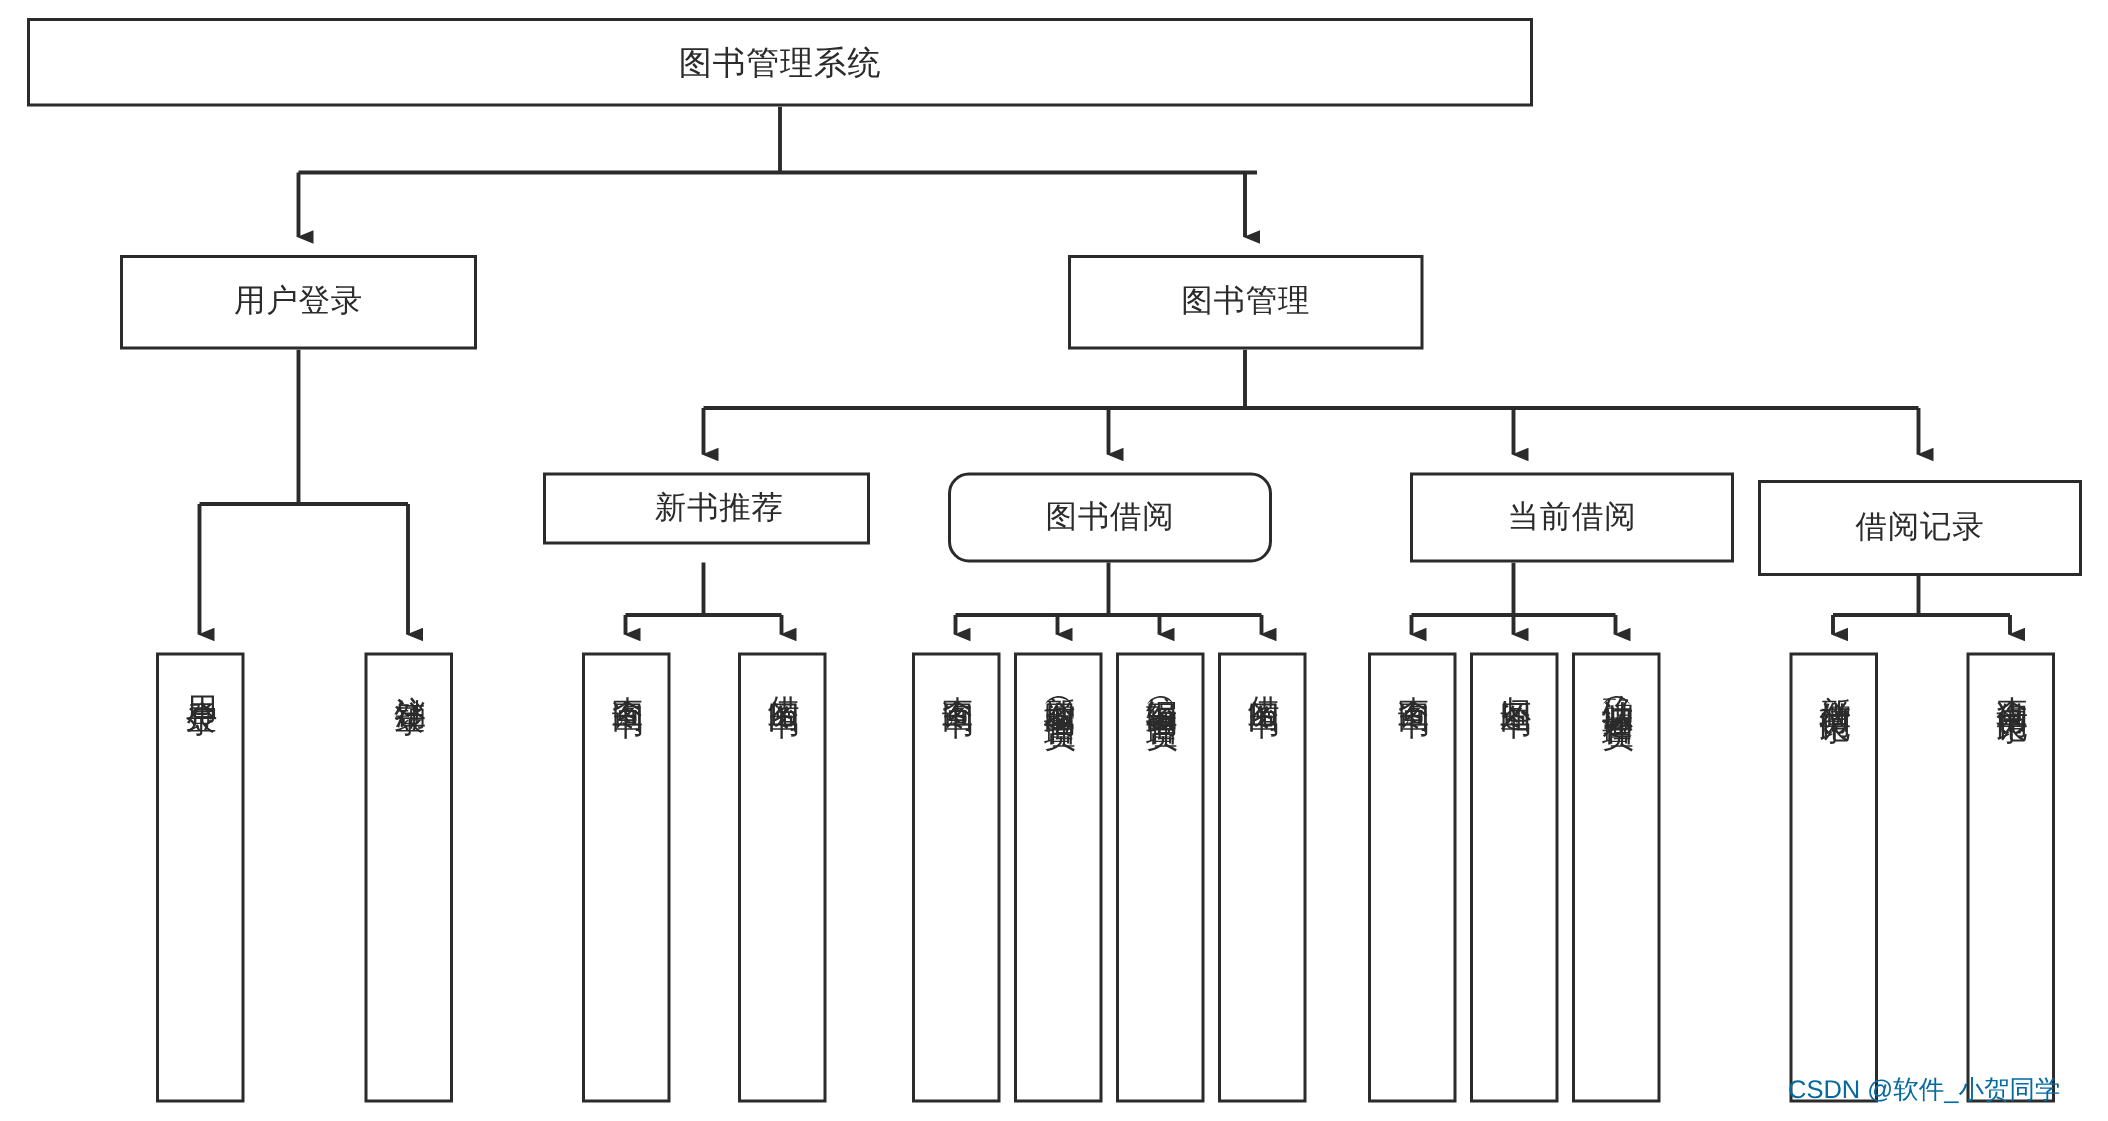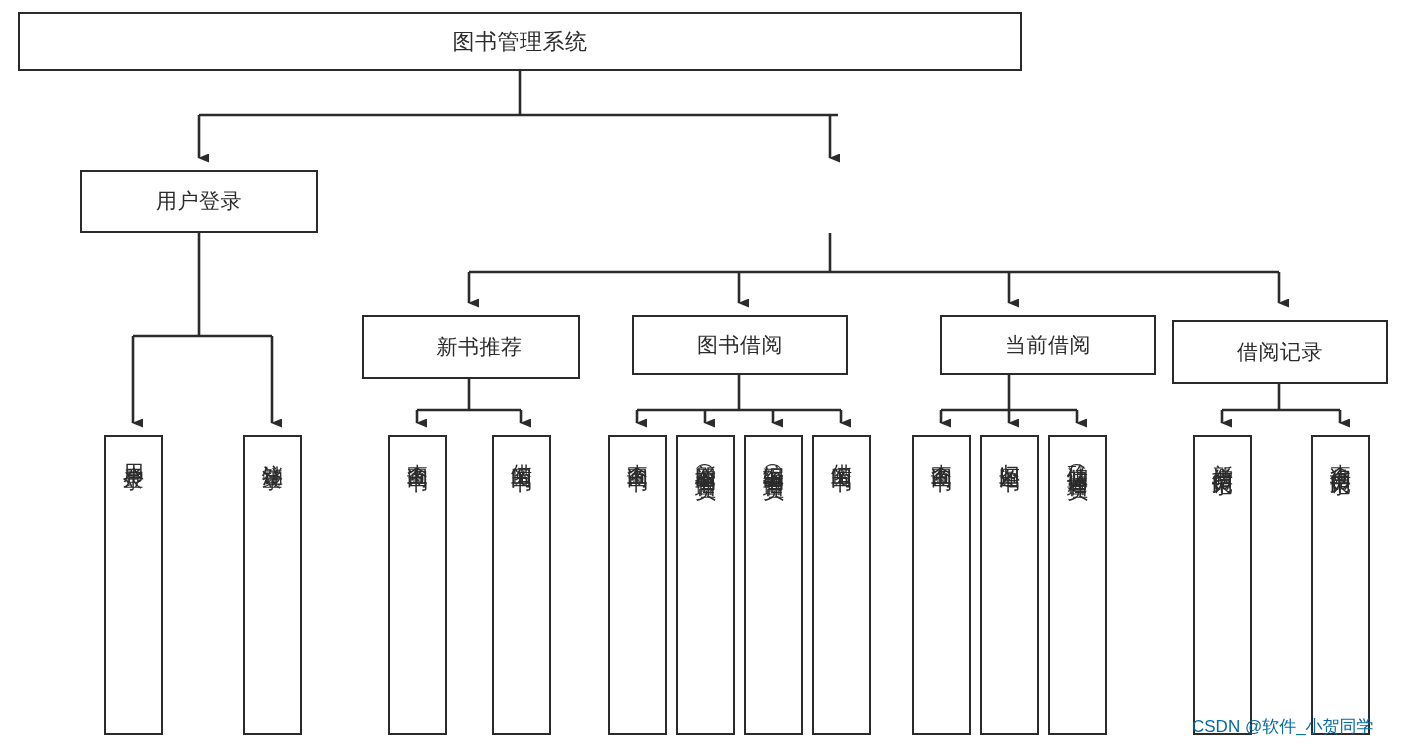"图书管理" div.node { html: none -> <div> <span>图书管理</span> </div> }
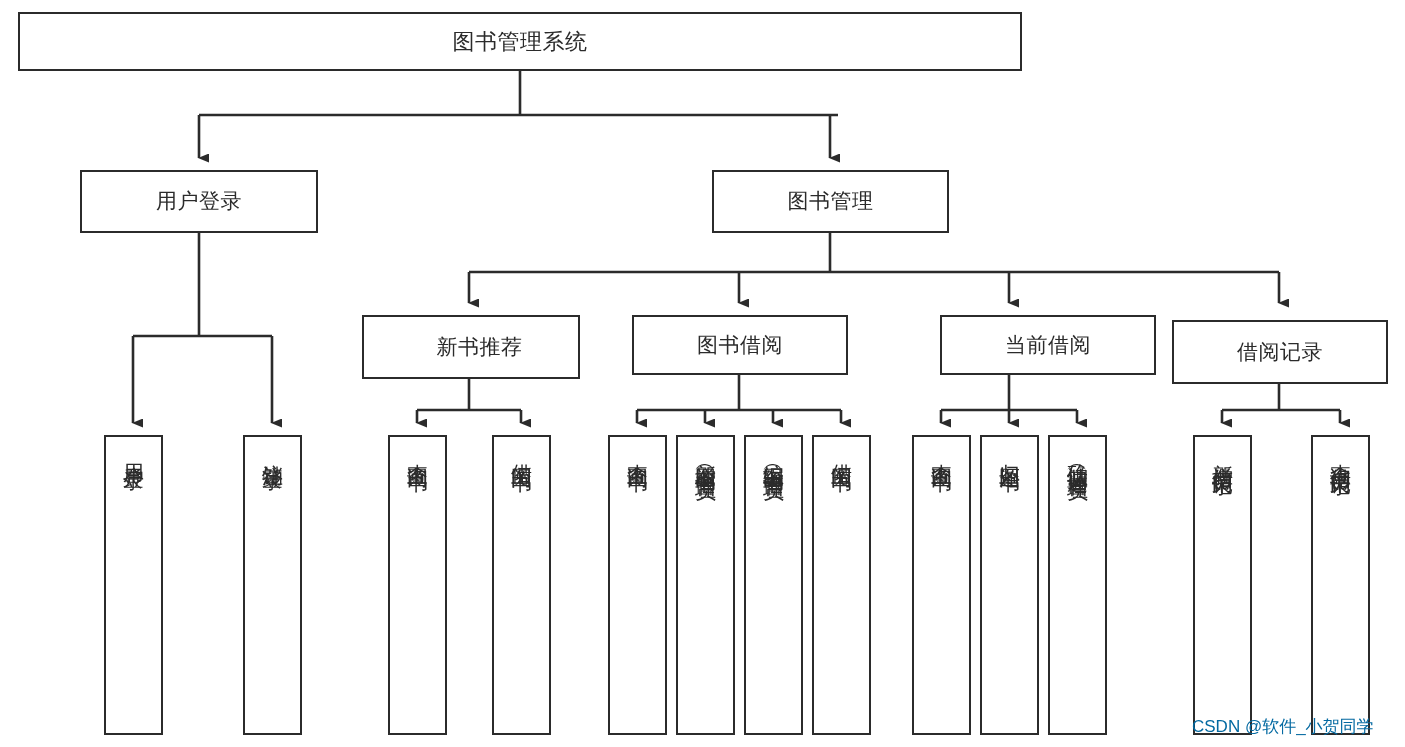"新书推荐" div.node { height: 64px -> 48px }
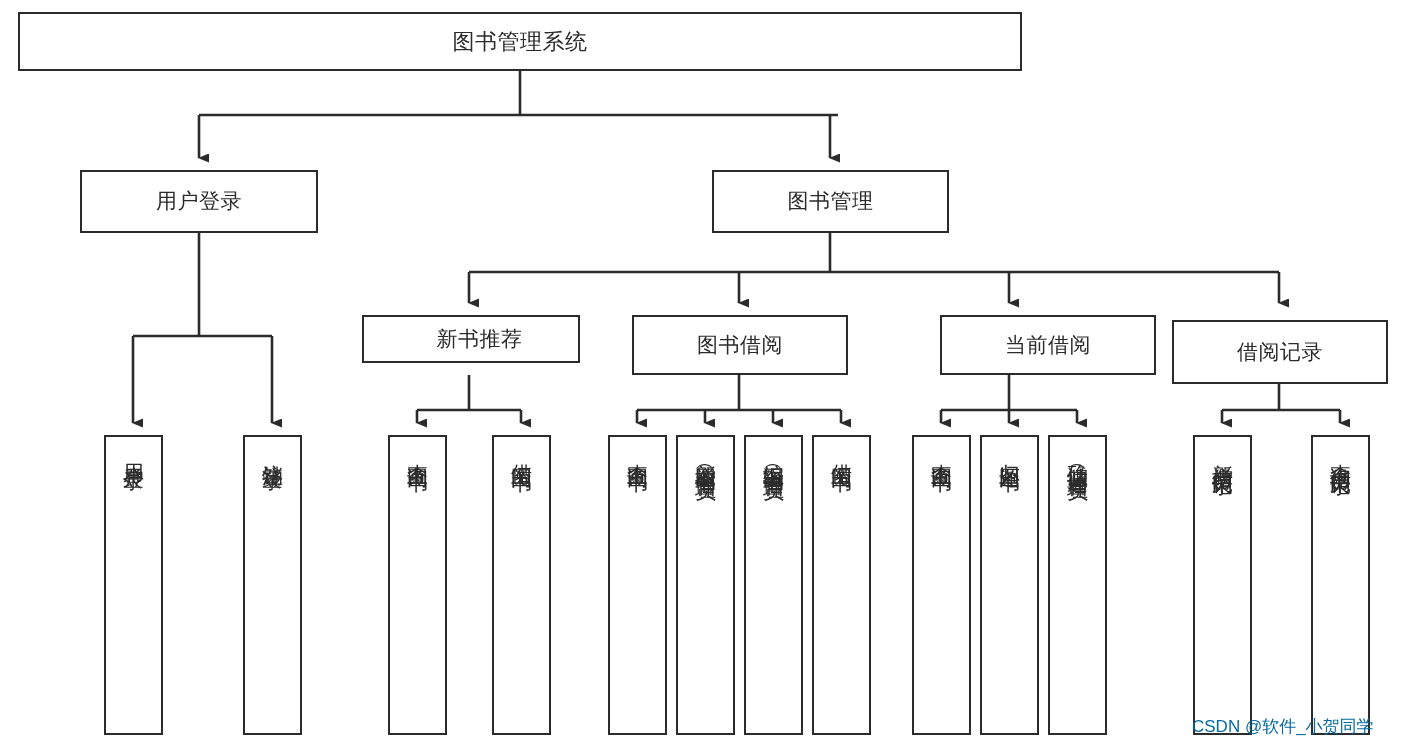"图书借阅" div.node { border-radius: none -> 14px }
